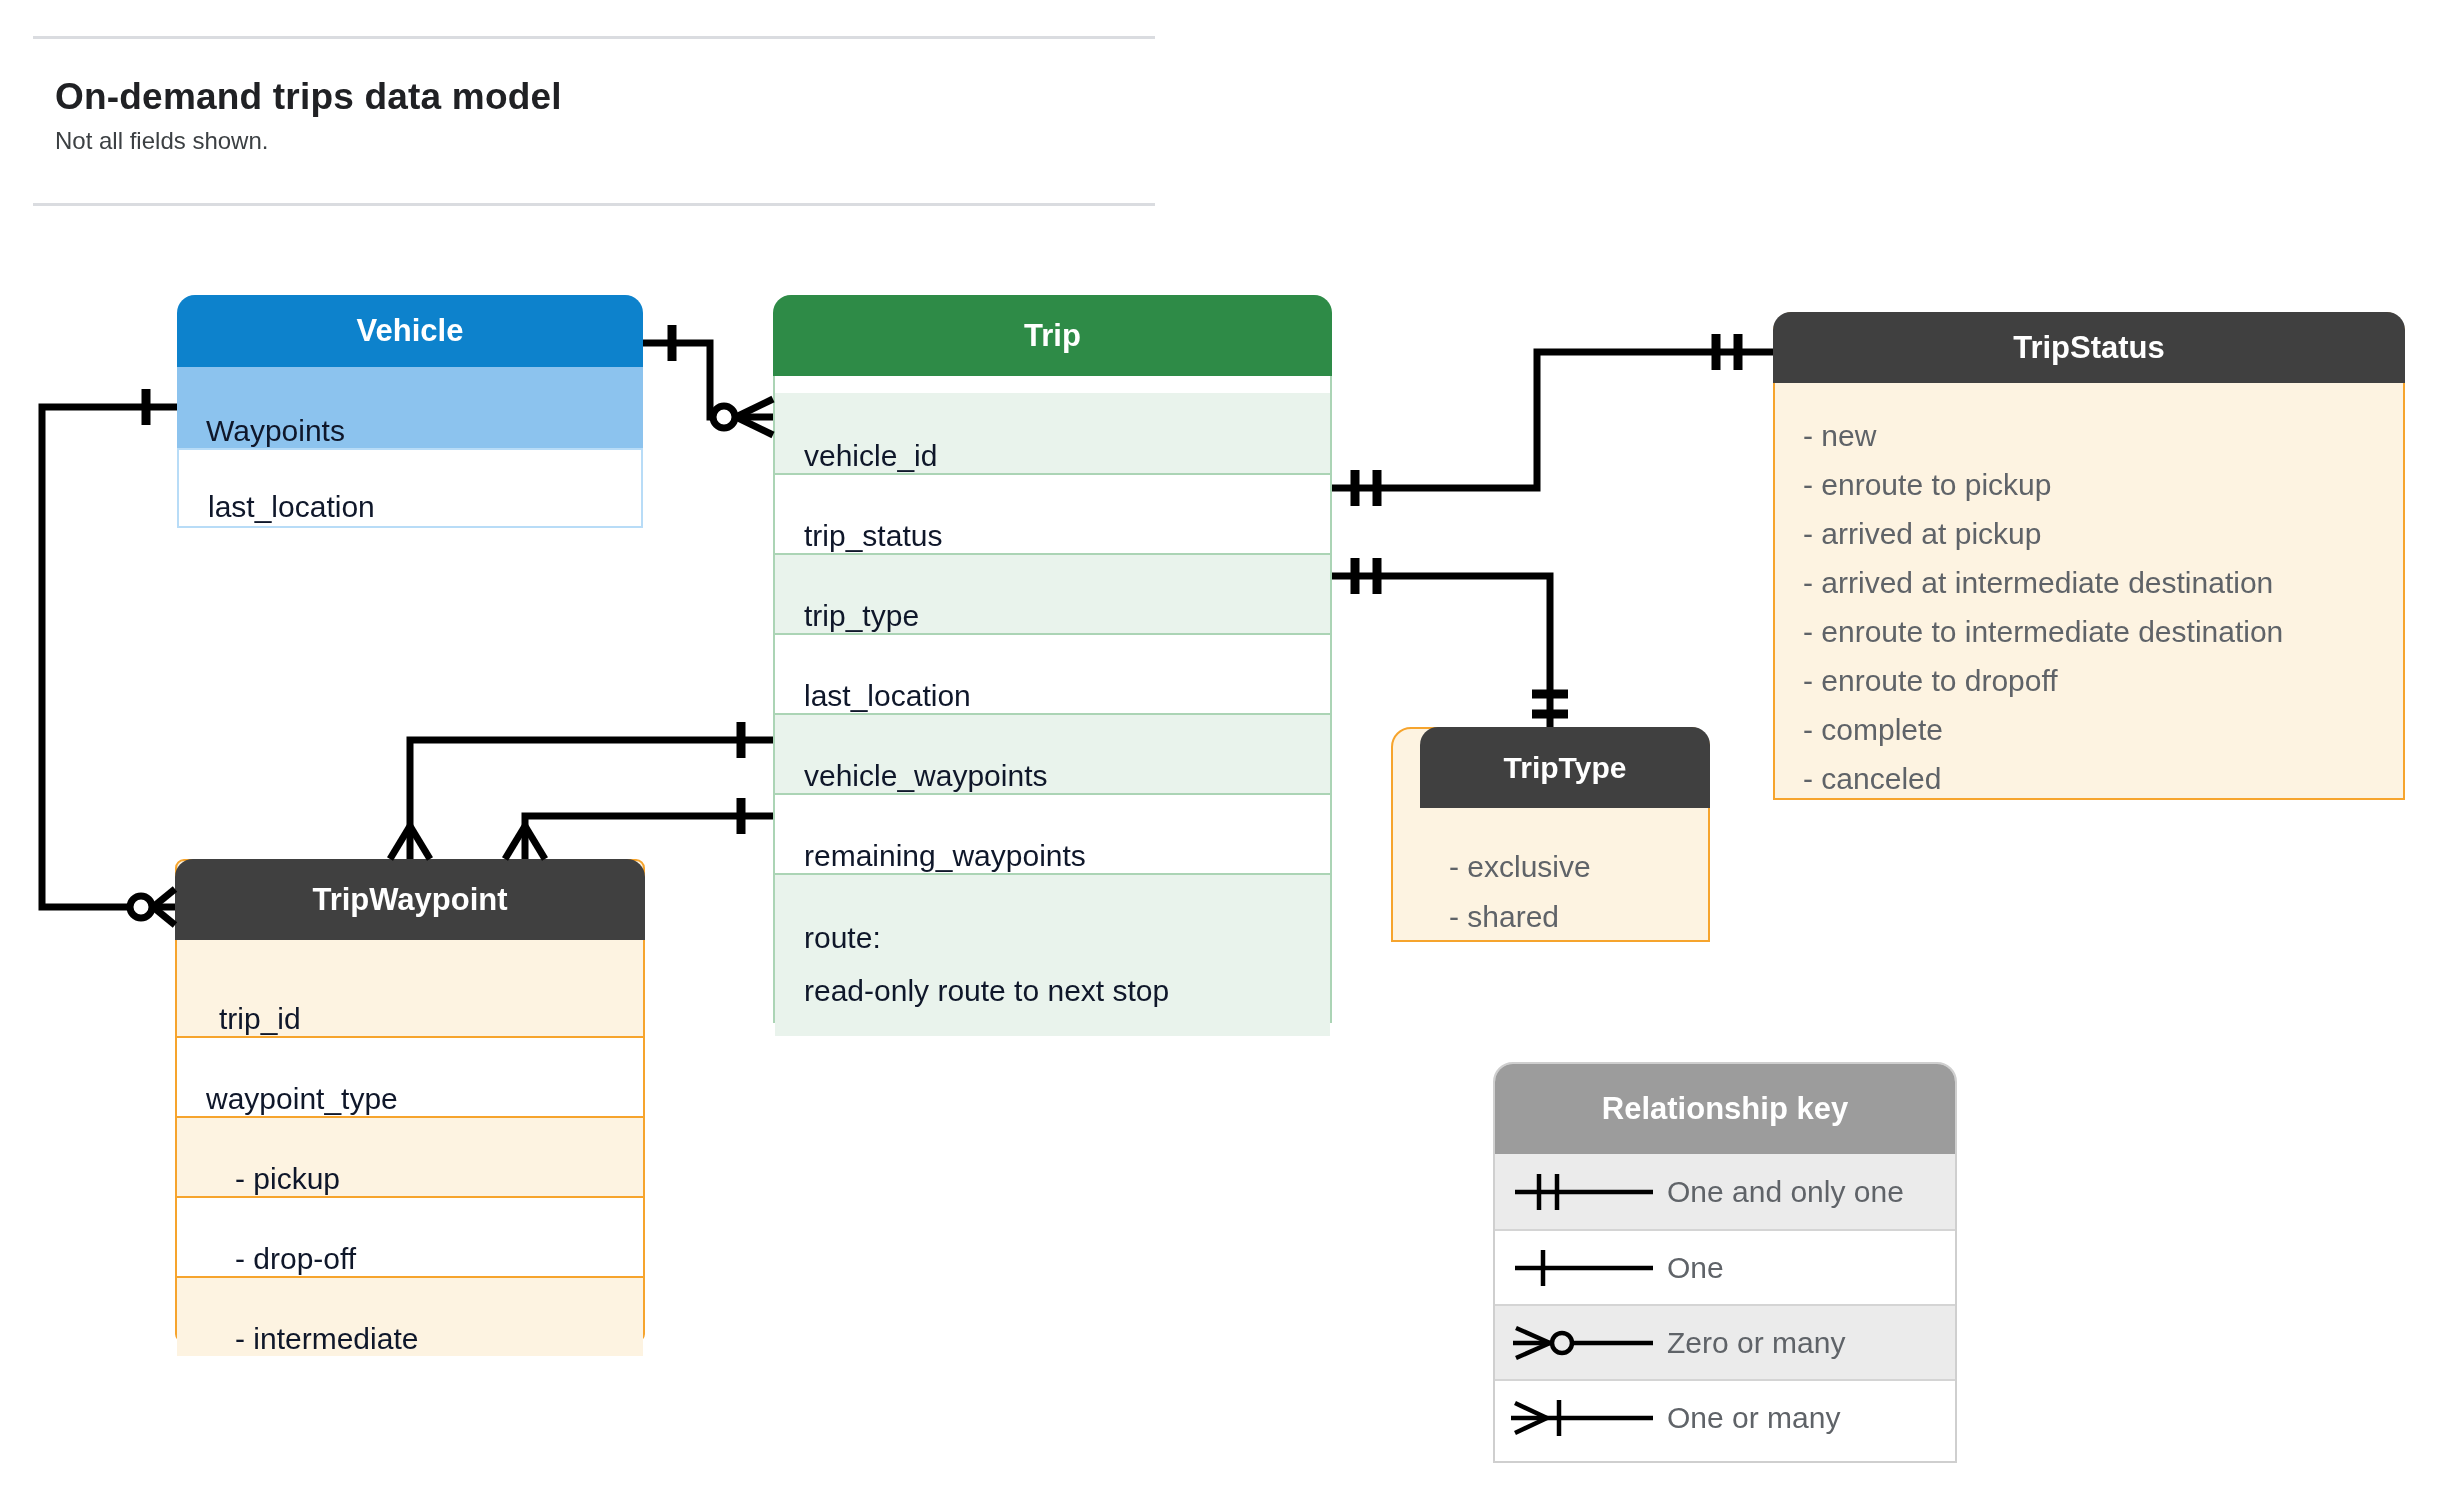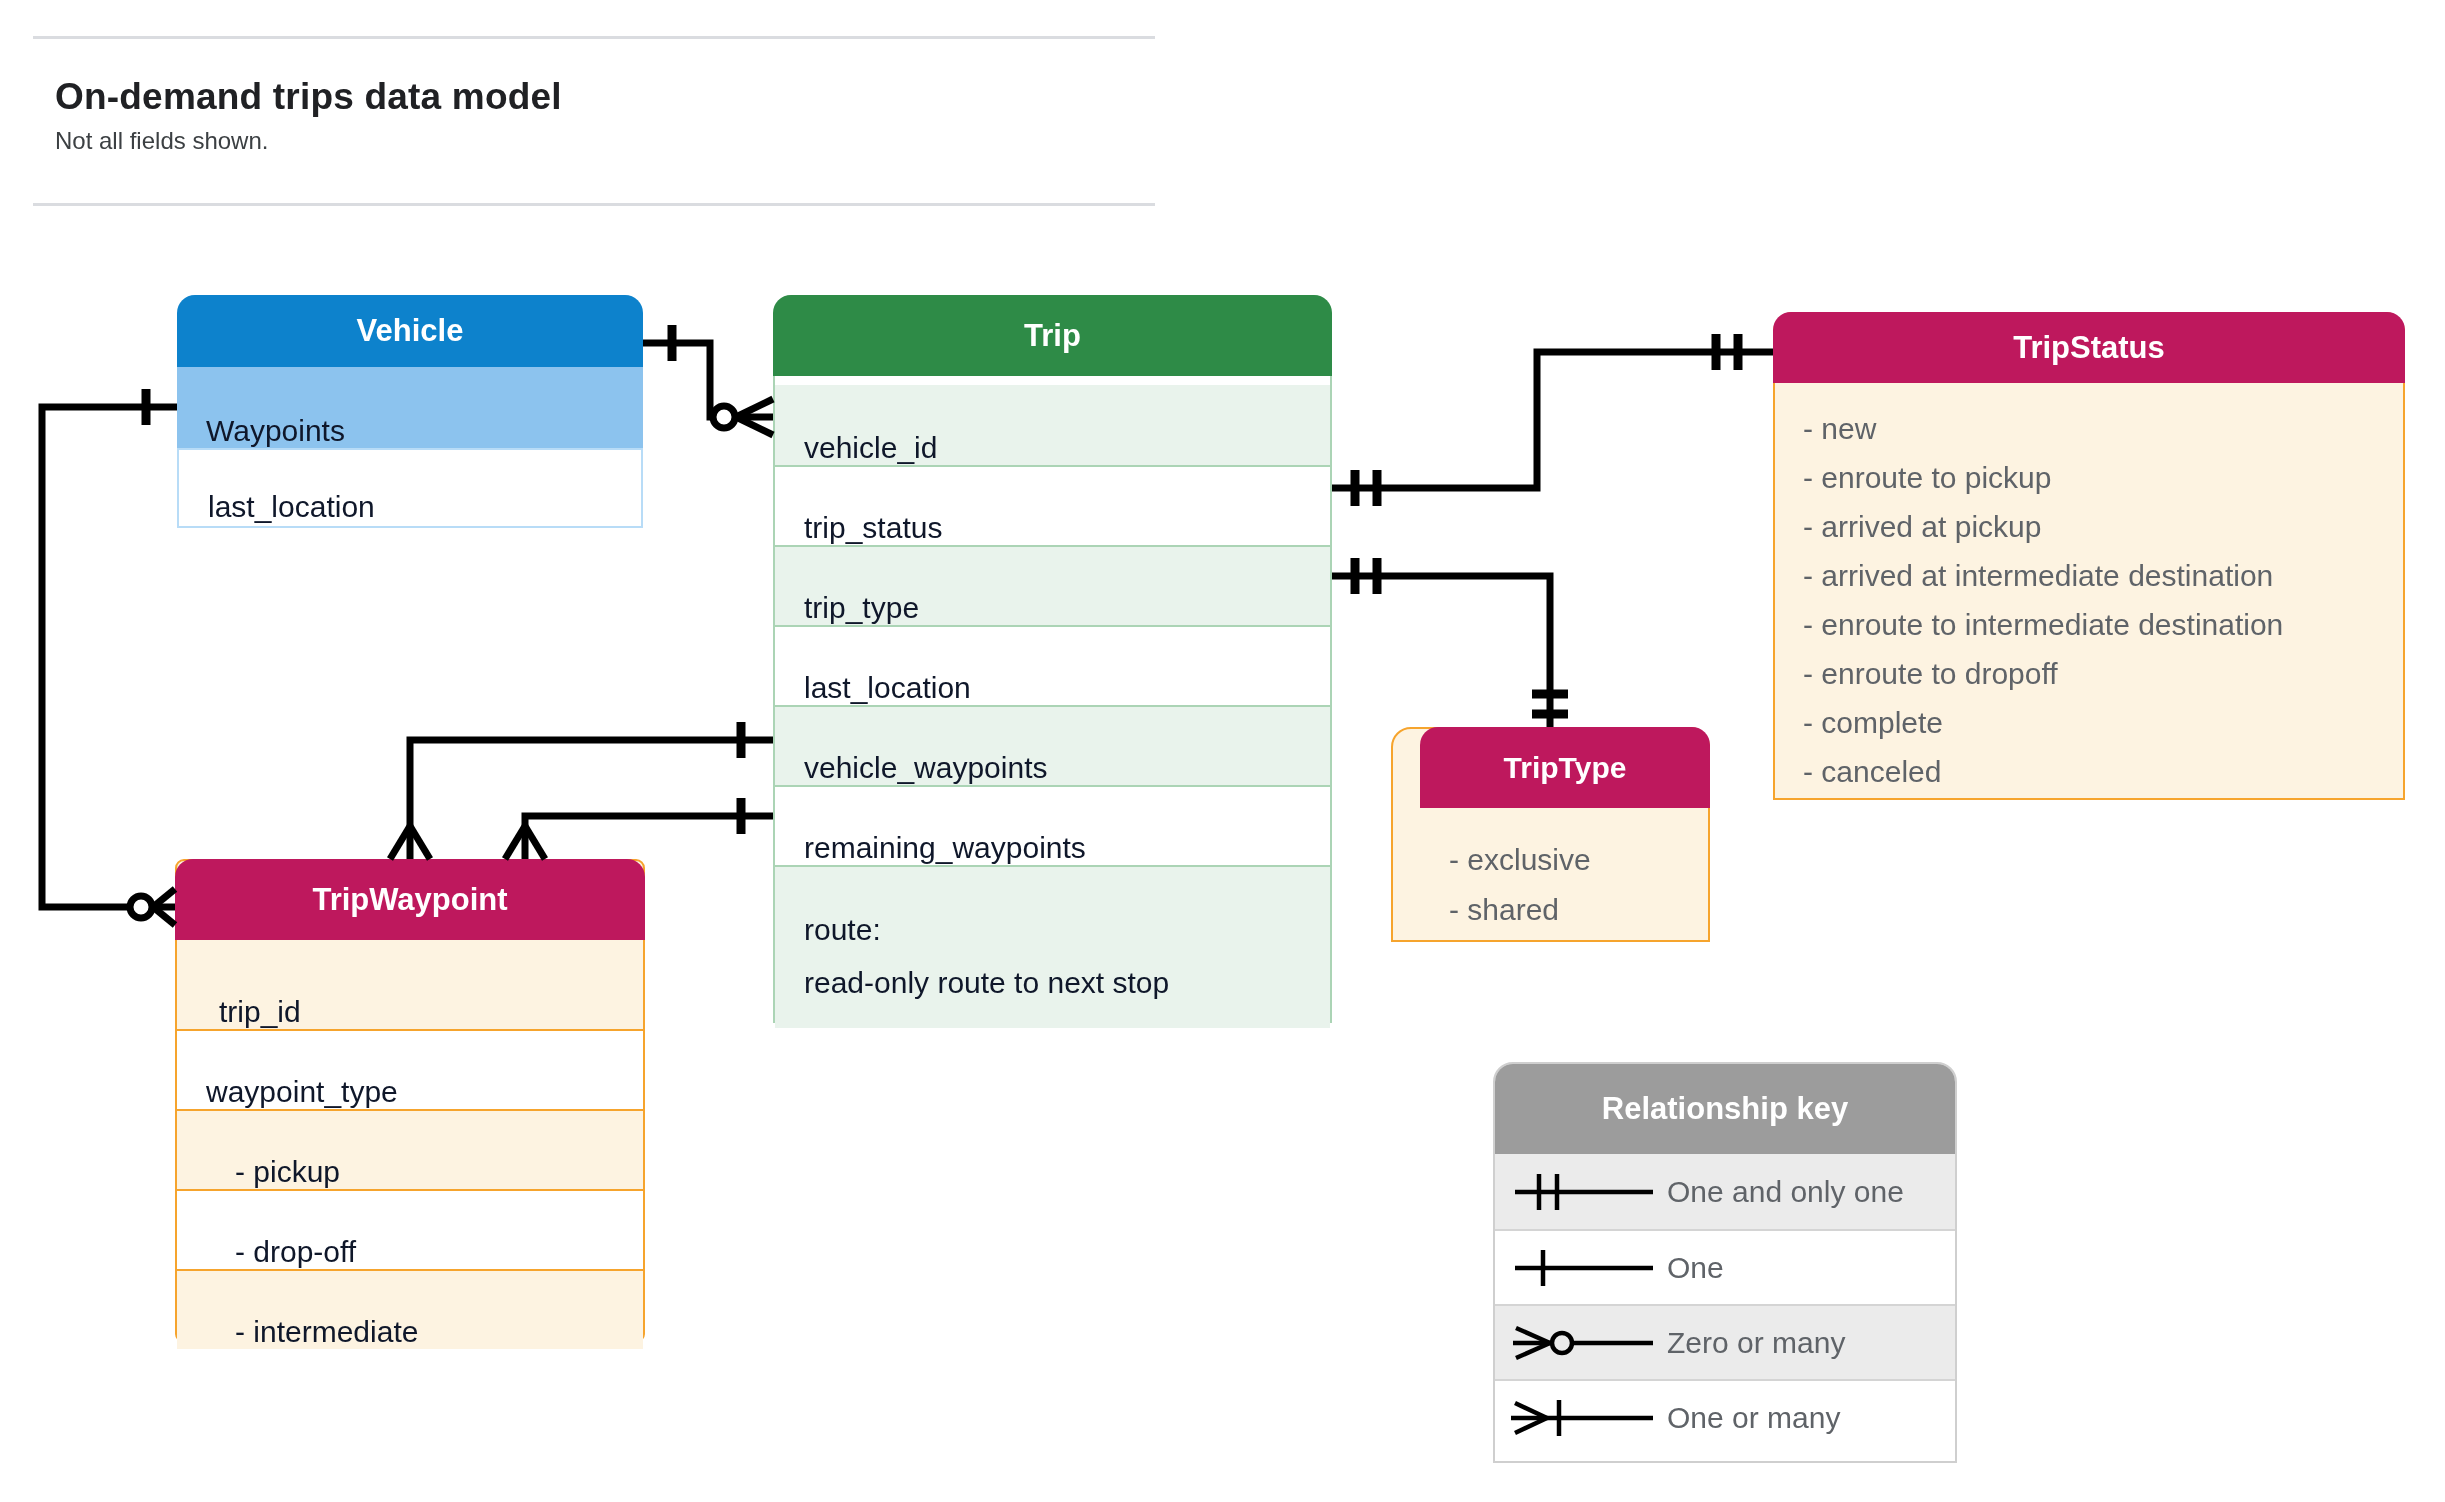"Trip" .trip .entity-header { margin: -2px -2px 9px -2px -> -2px -2px 17px -2px }
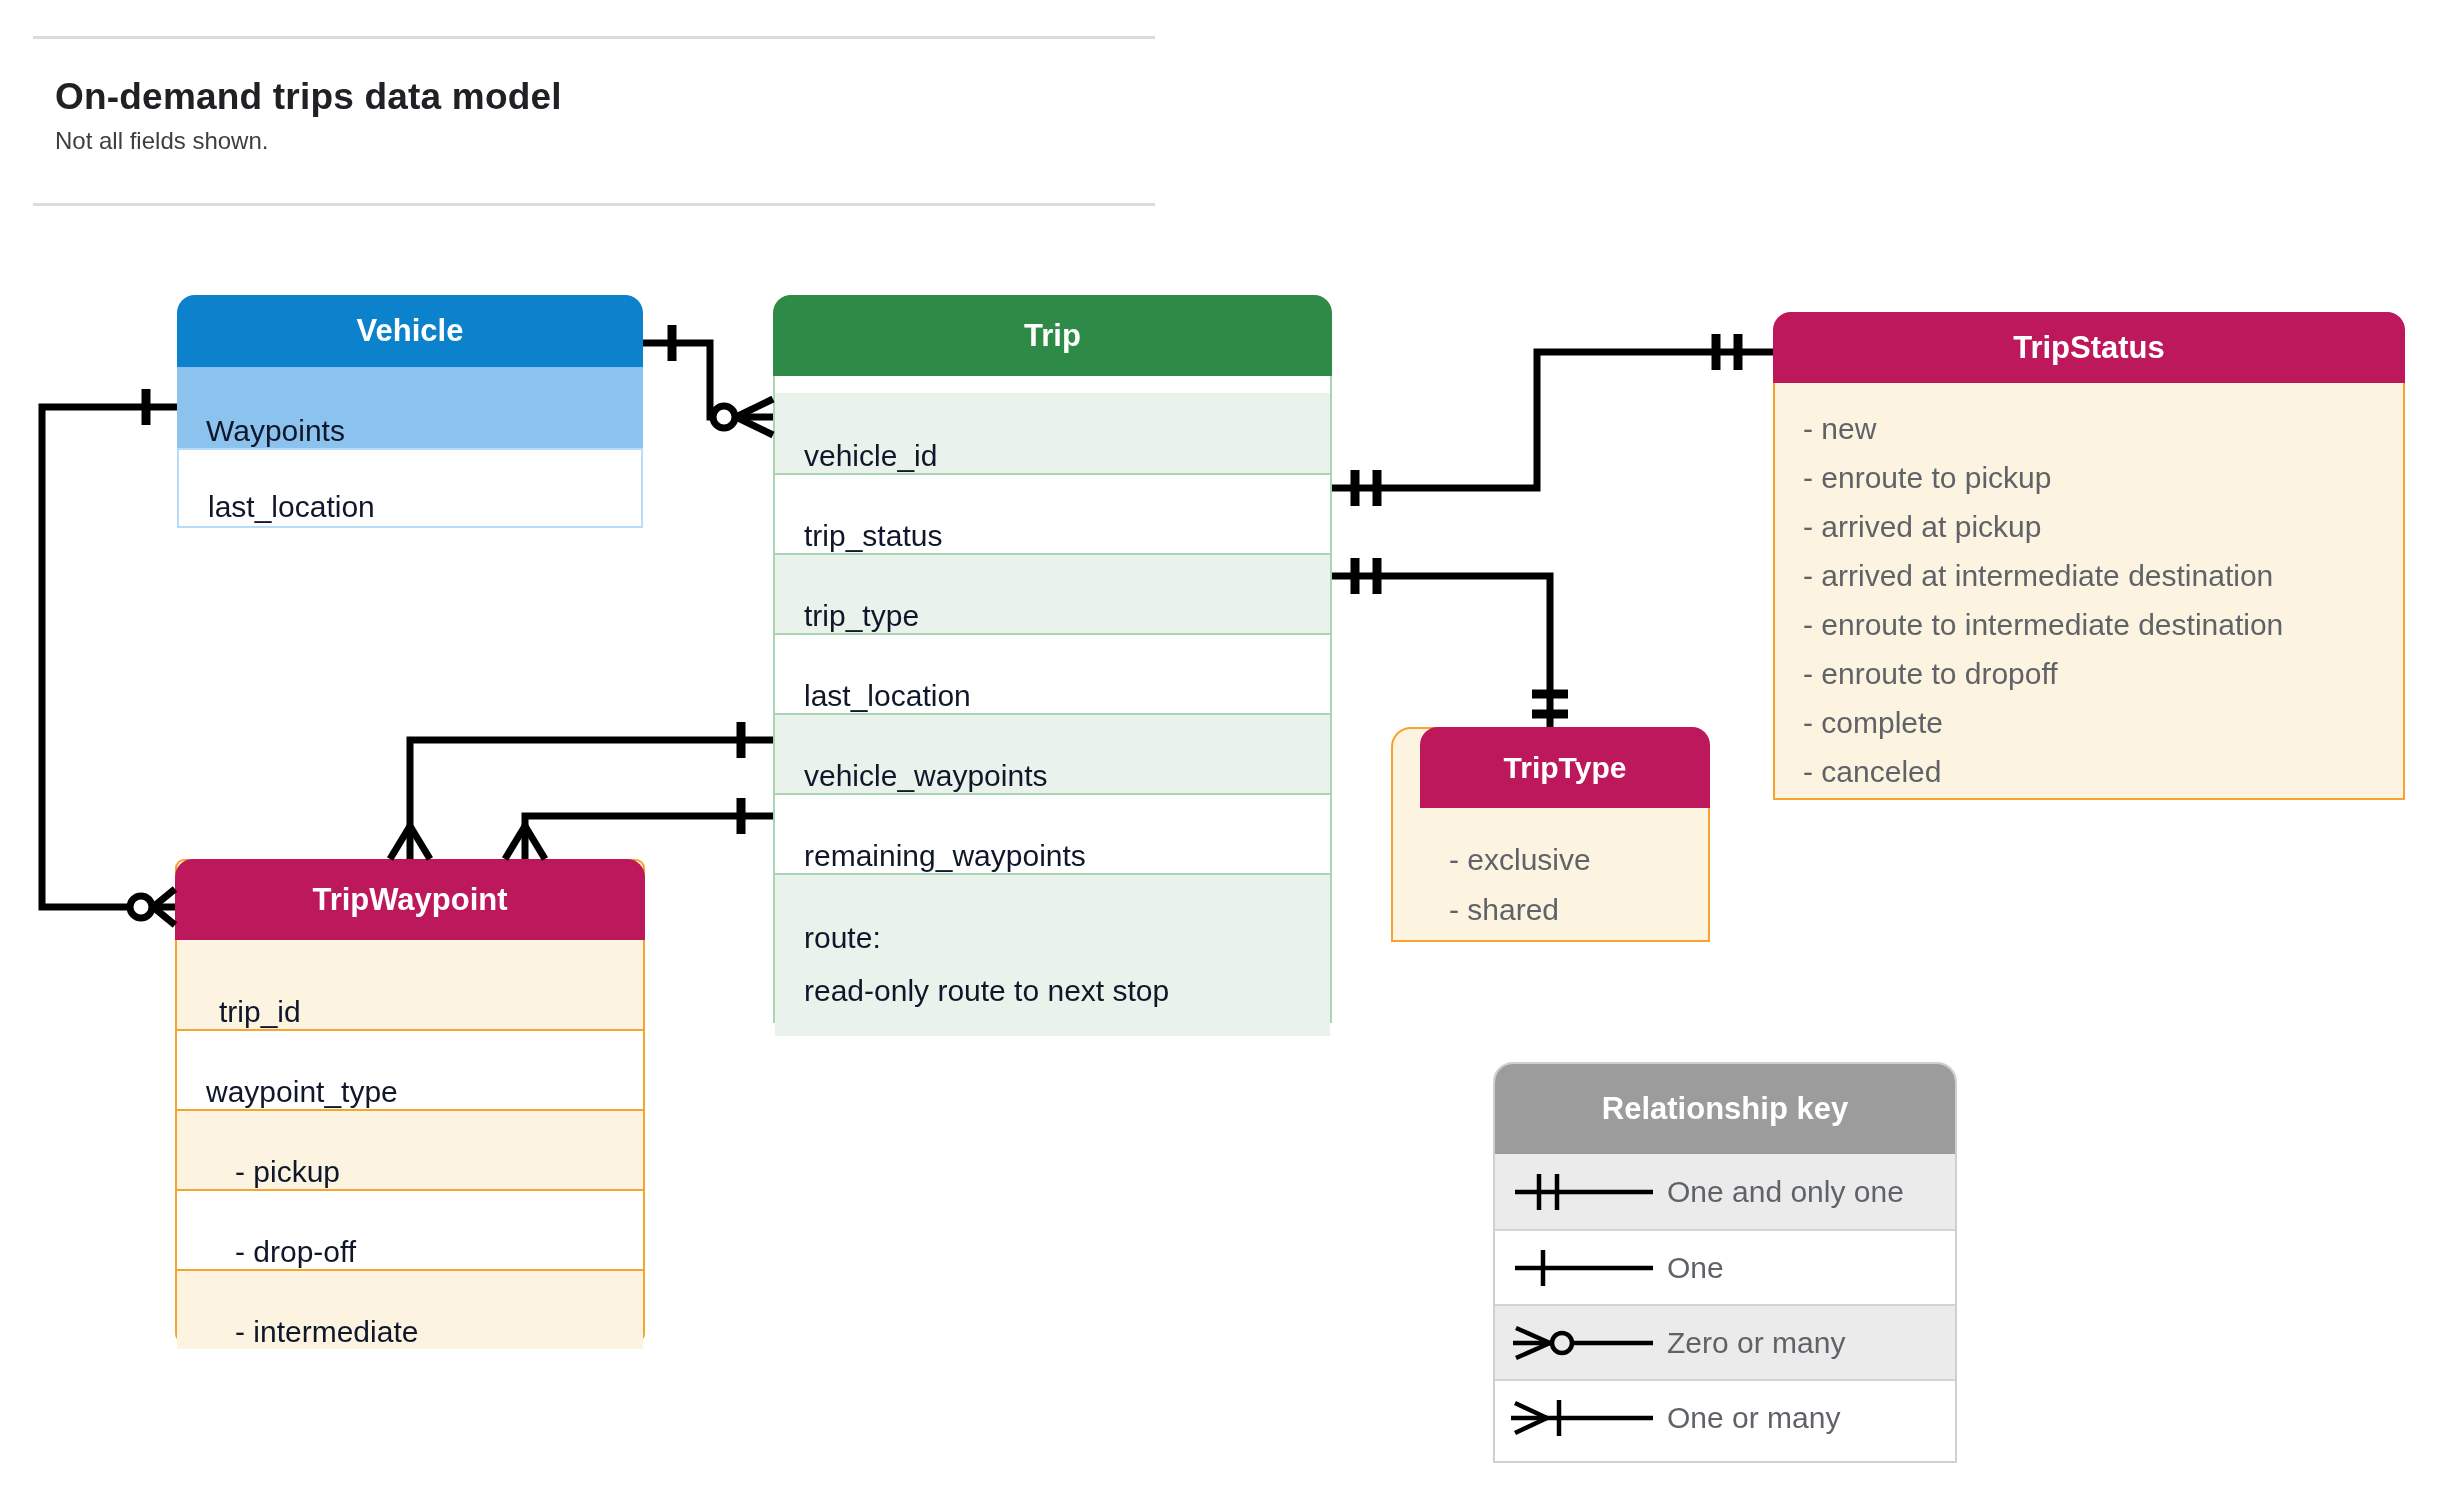"TripStatus" .orange-card .entity-header { background: #be185d -> #404040; margin: -2px -2px 9px -2px -> -2px -2px 16px -2px }
